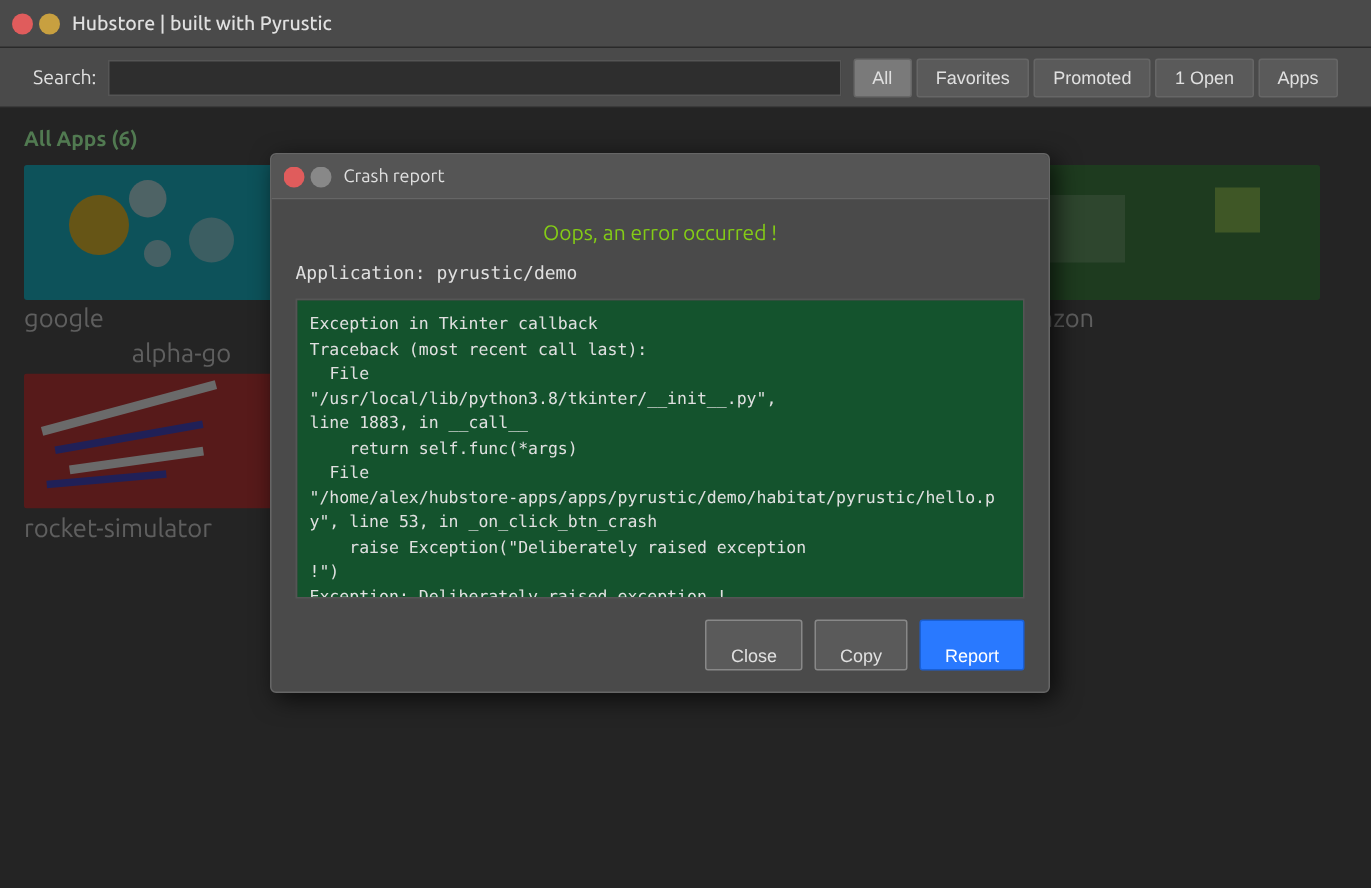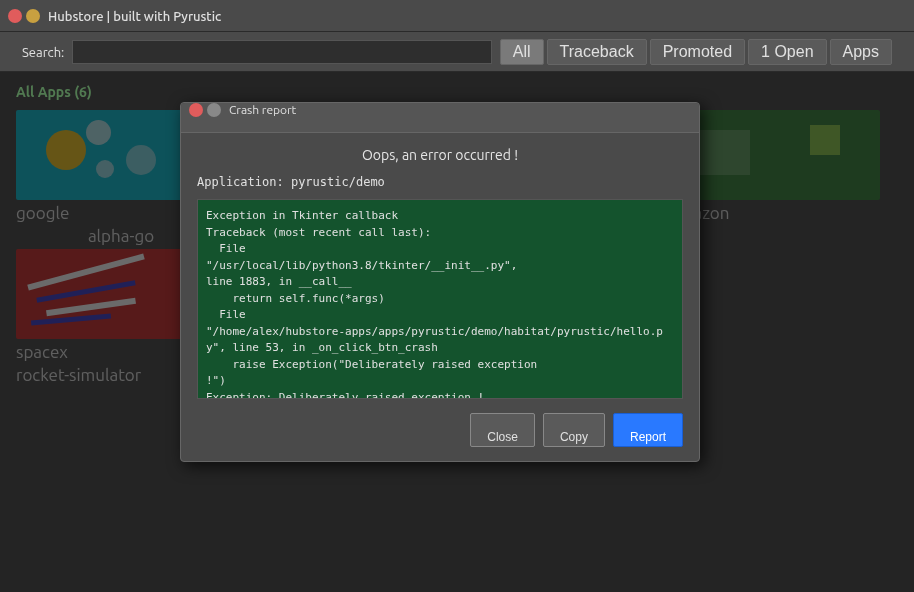"All" .tab-btn { font-size: 16px -> 12px }
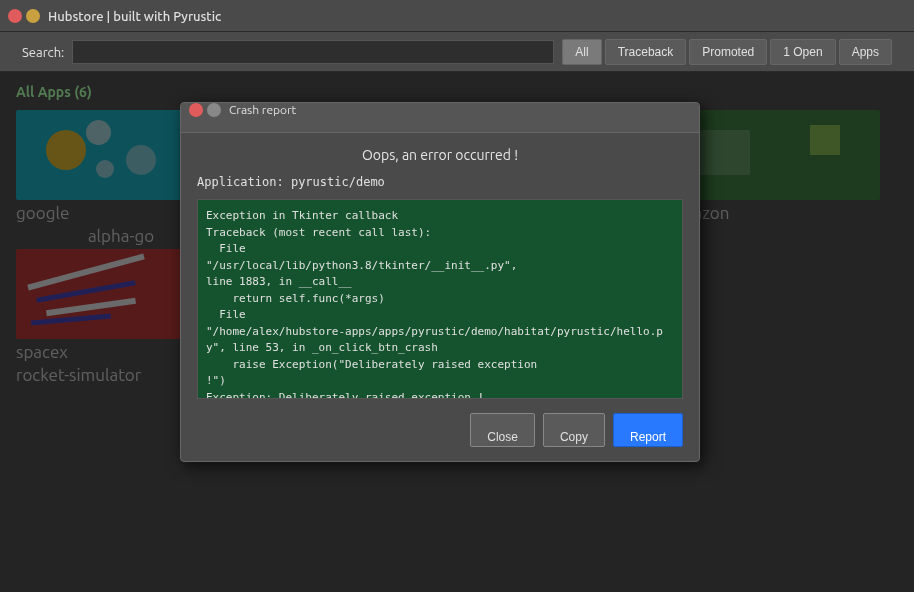"Traceback" button.tab-btn { text: Traceback -> Favorites }
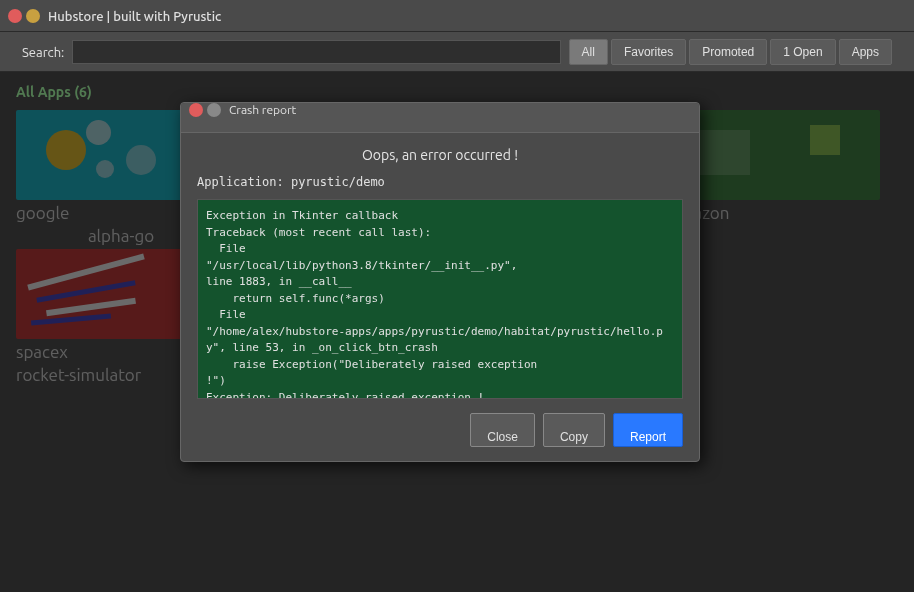"Crash report" .crash-title-bar { align-items: flex-start -> center }
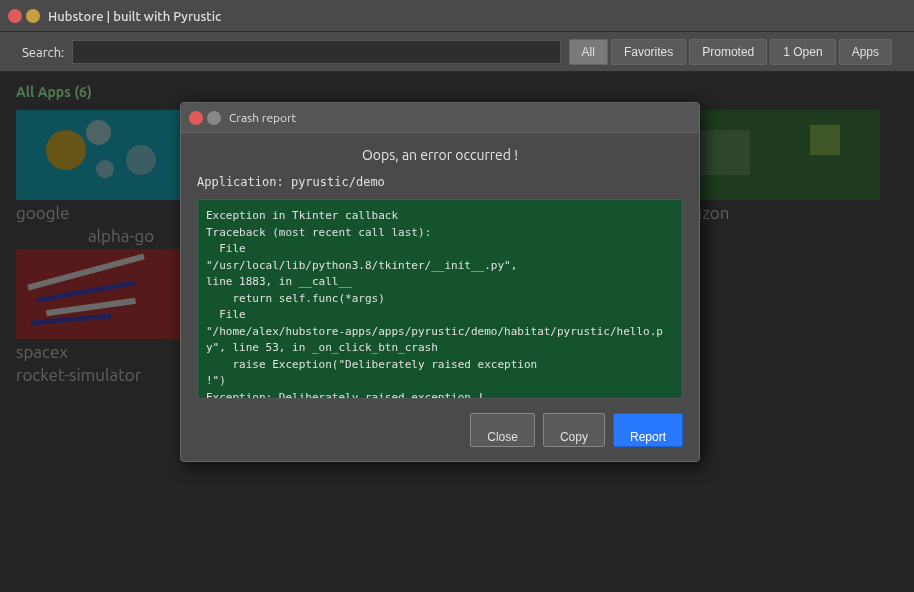"Oops, an error occurred !" .crash-header-msg { color: #e5e5e5 -> #84cc16 }
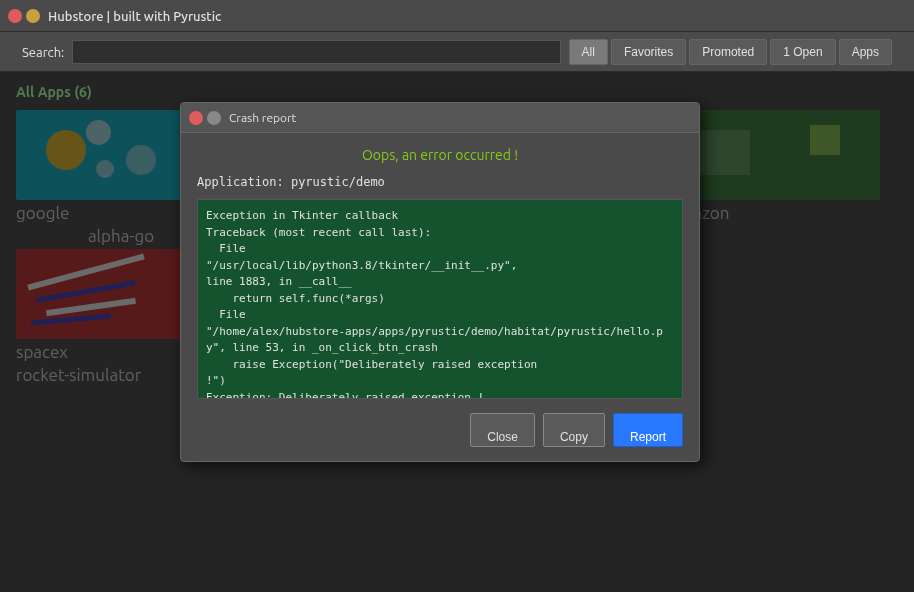"spacex" span.app-name { html: <span>spacex</span> -> none }
